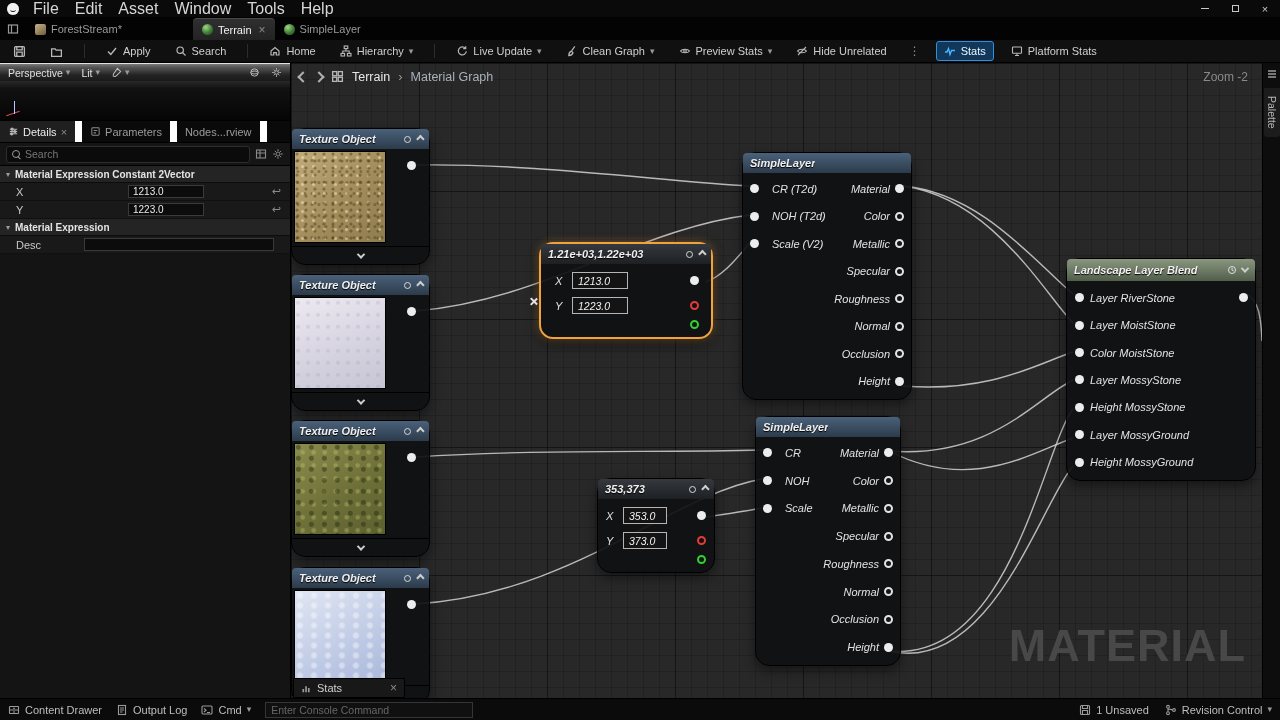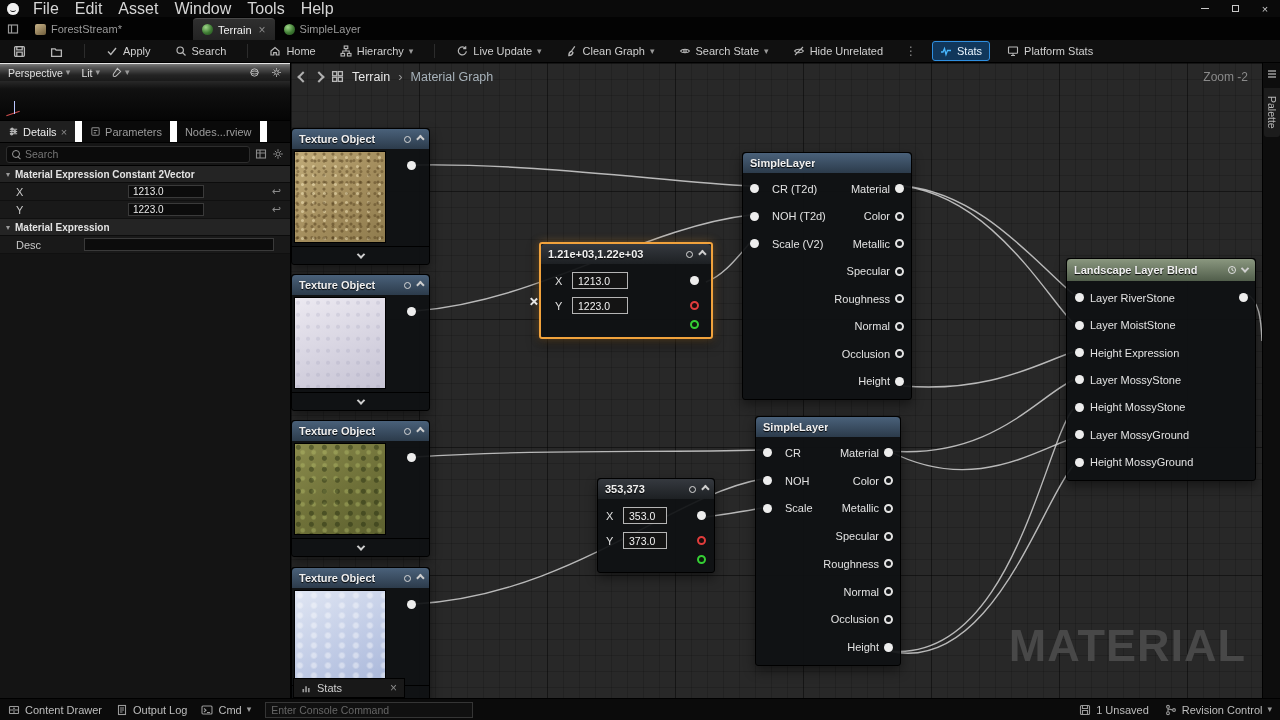"Search State" span { text: Search State -> Preview Stats }
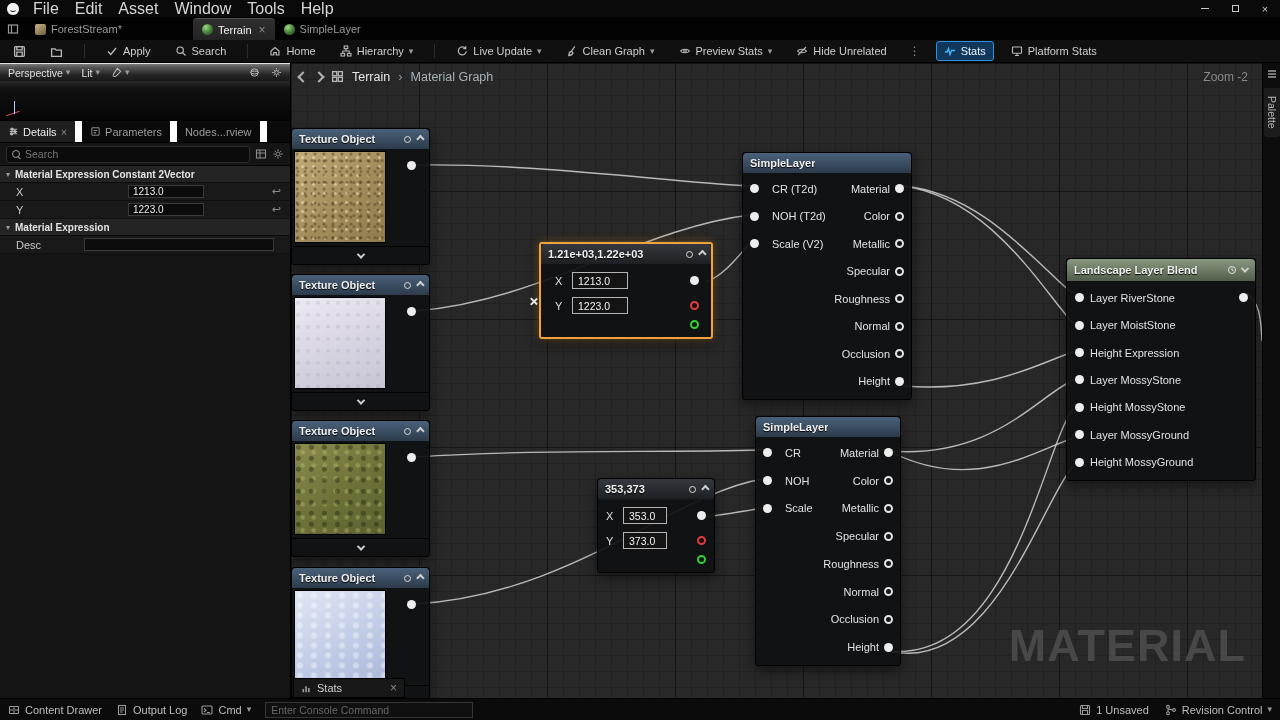"Texture Object" .gnode { border-radius: 3px -> 14px; font-style: none -> italic }
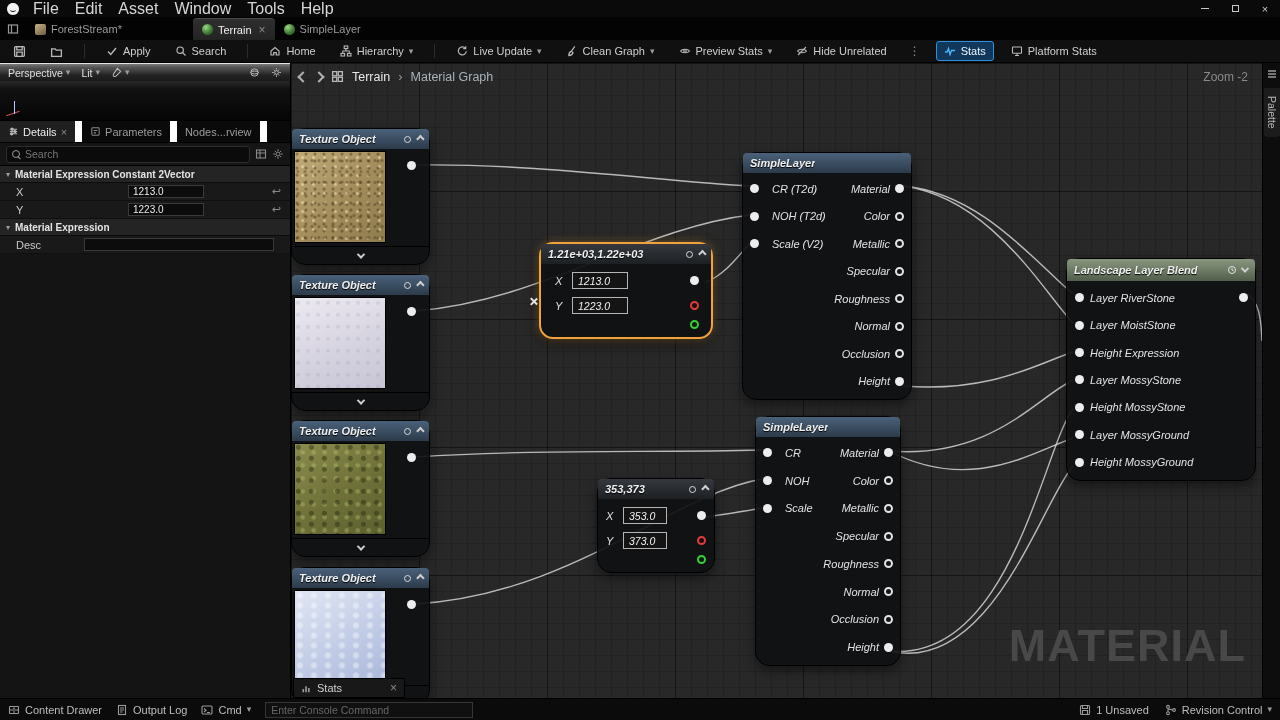"Height Expression" span.pin-label { text: Height Expression -> Color MoistStone }
